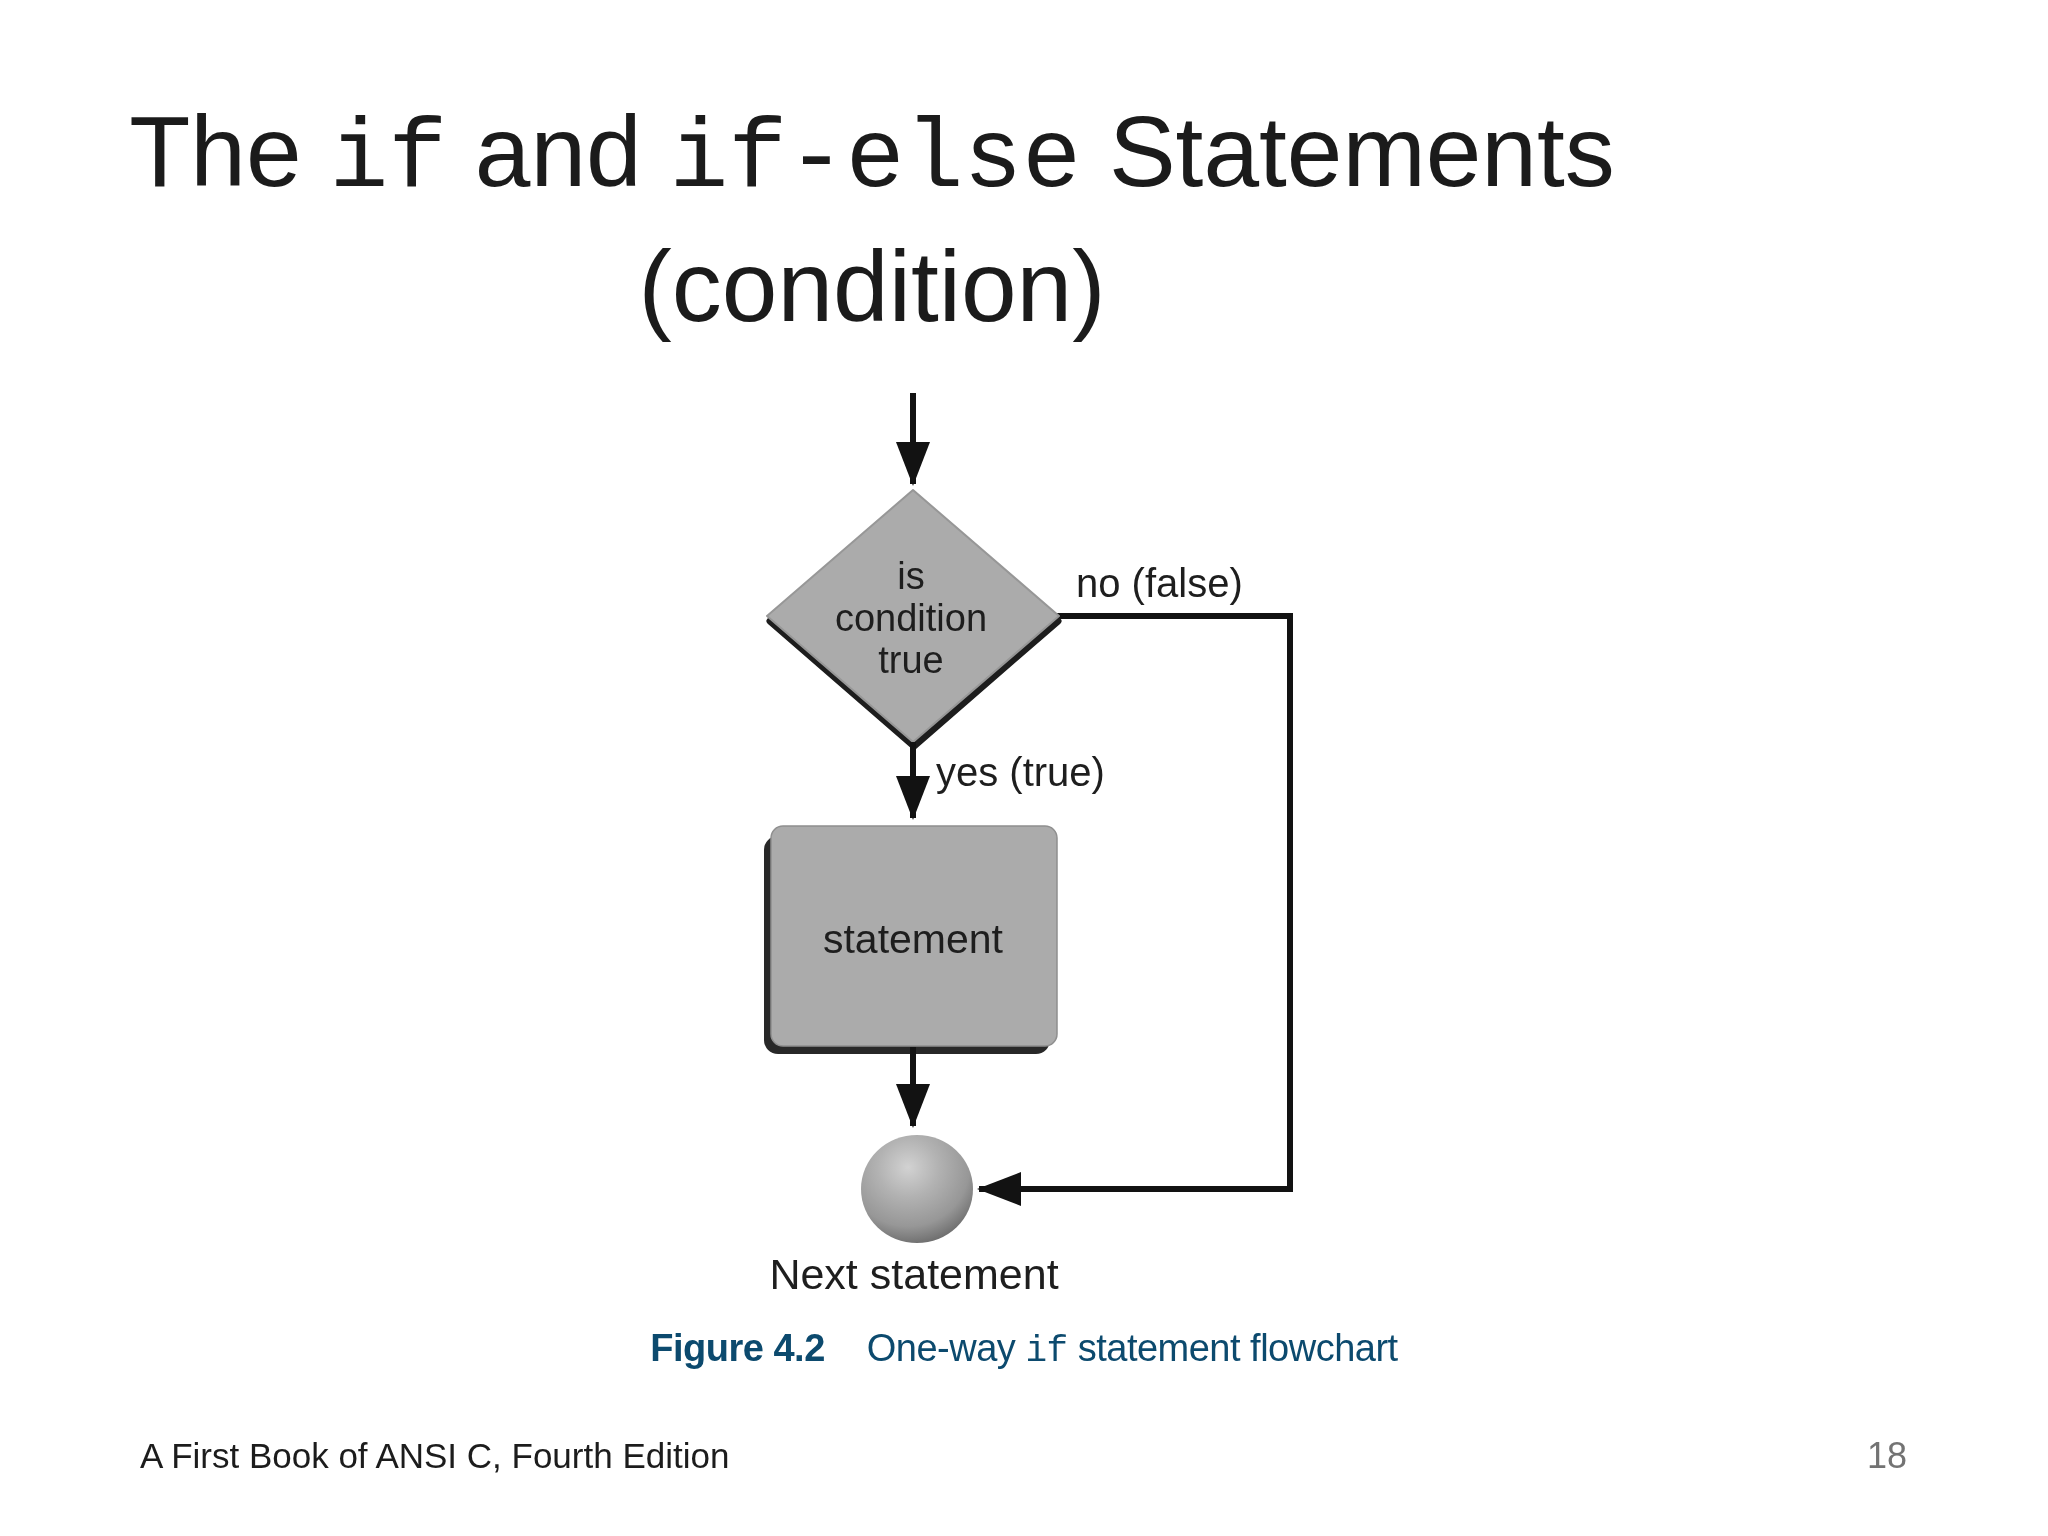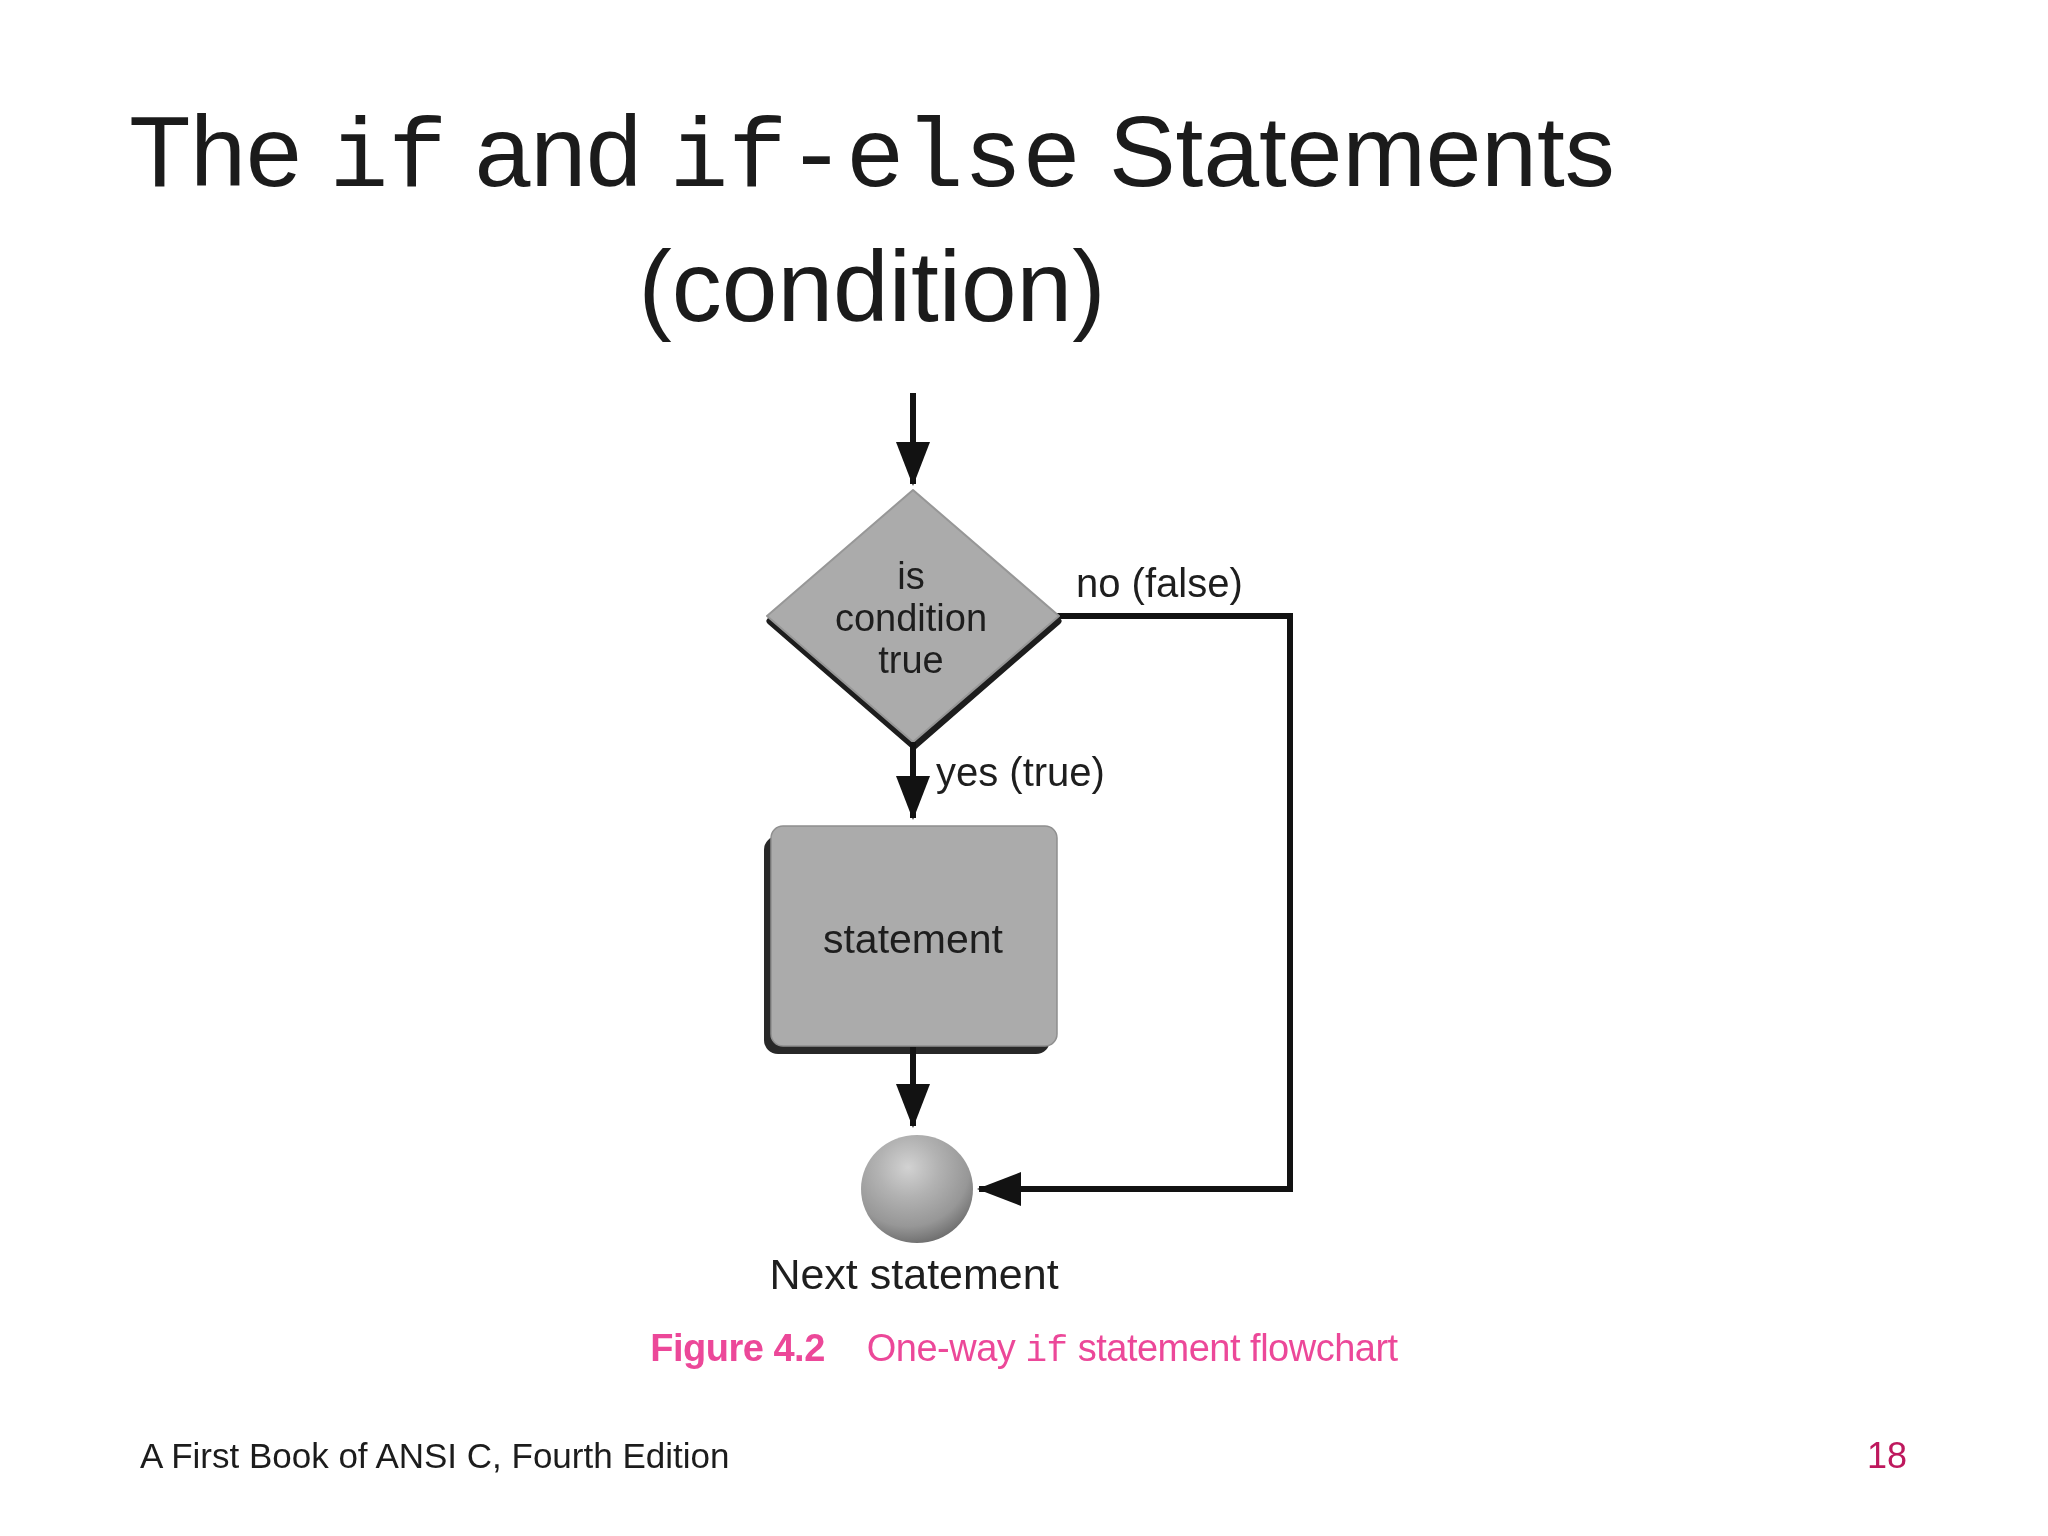"Figure 4.2 One-way if statement" .caption { color: #ec4899 -> #0c4a6e }
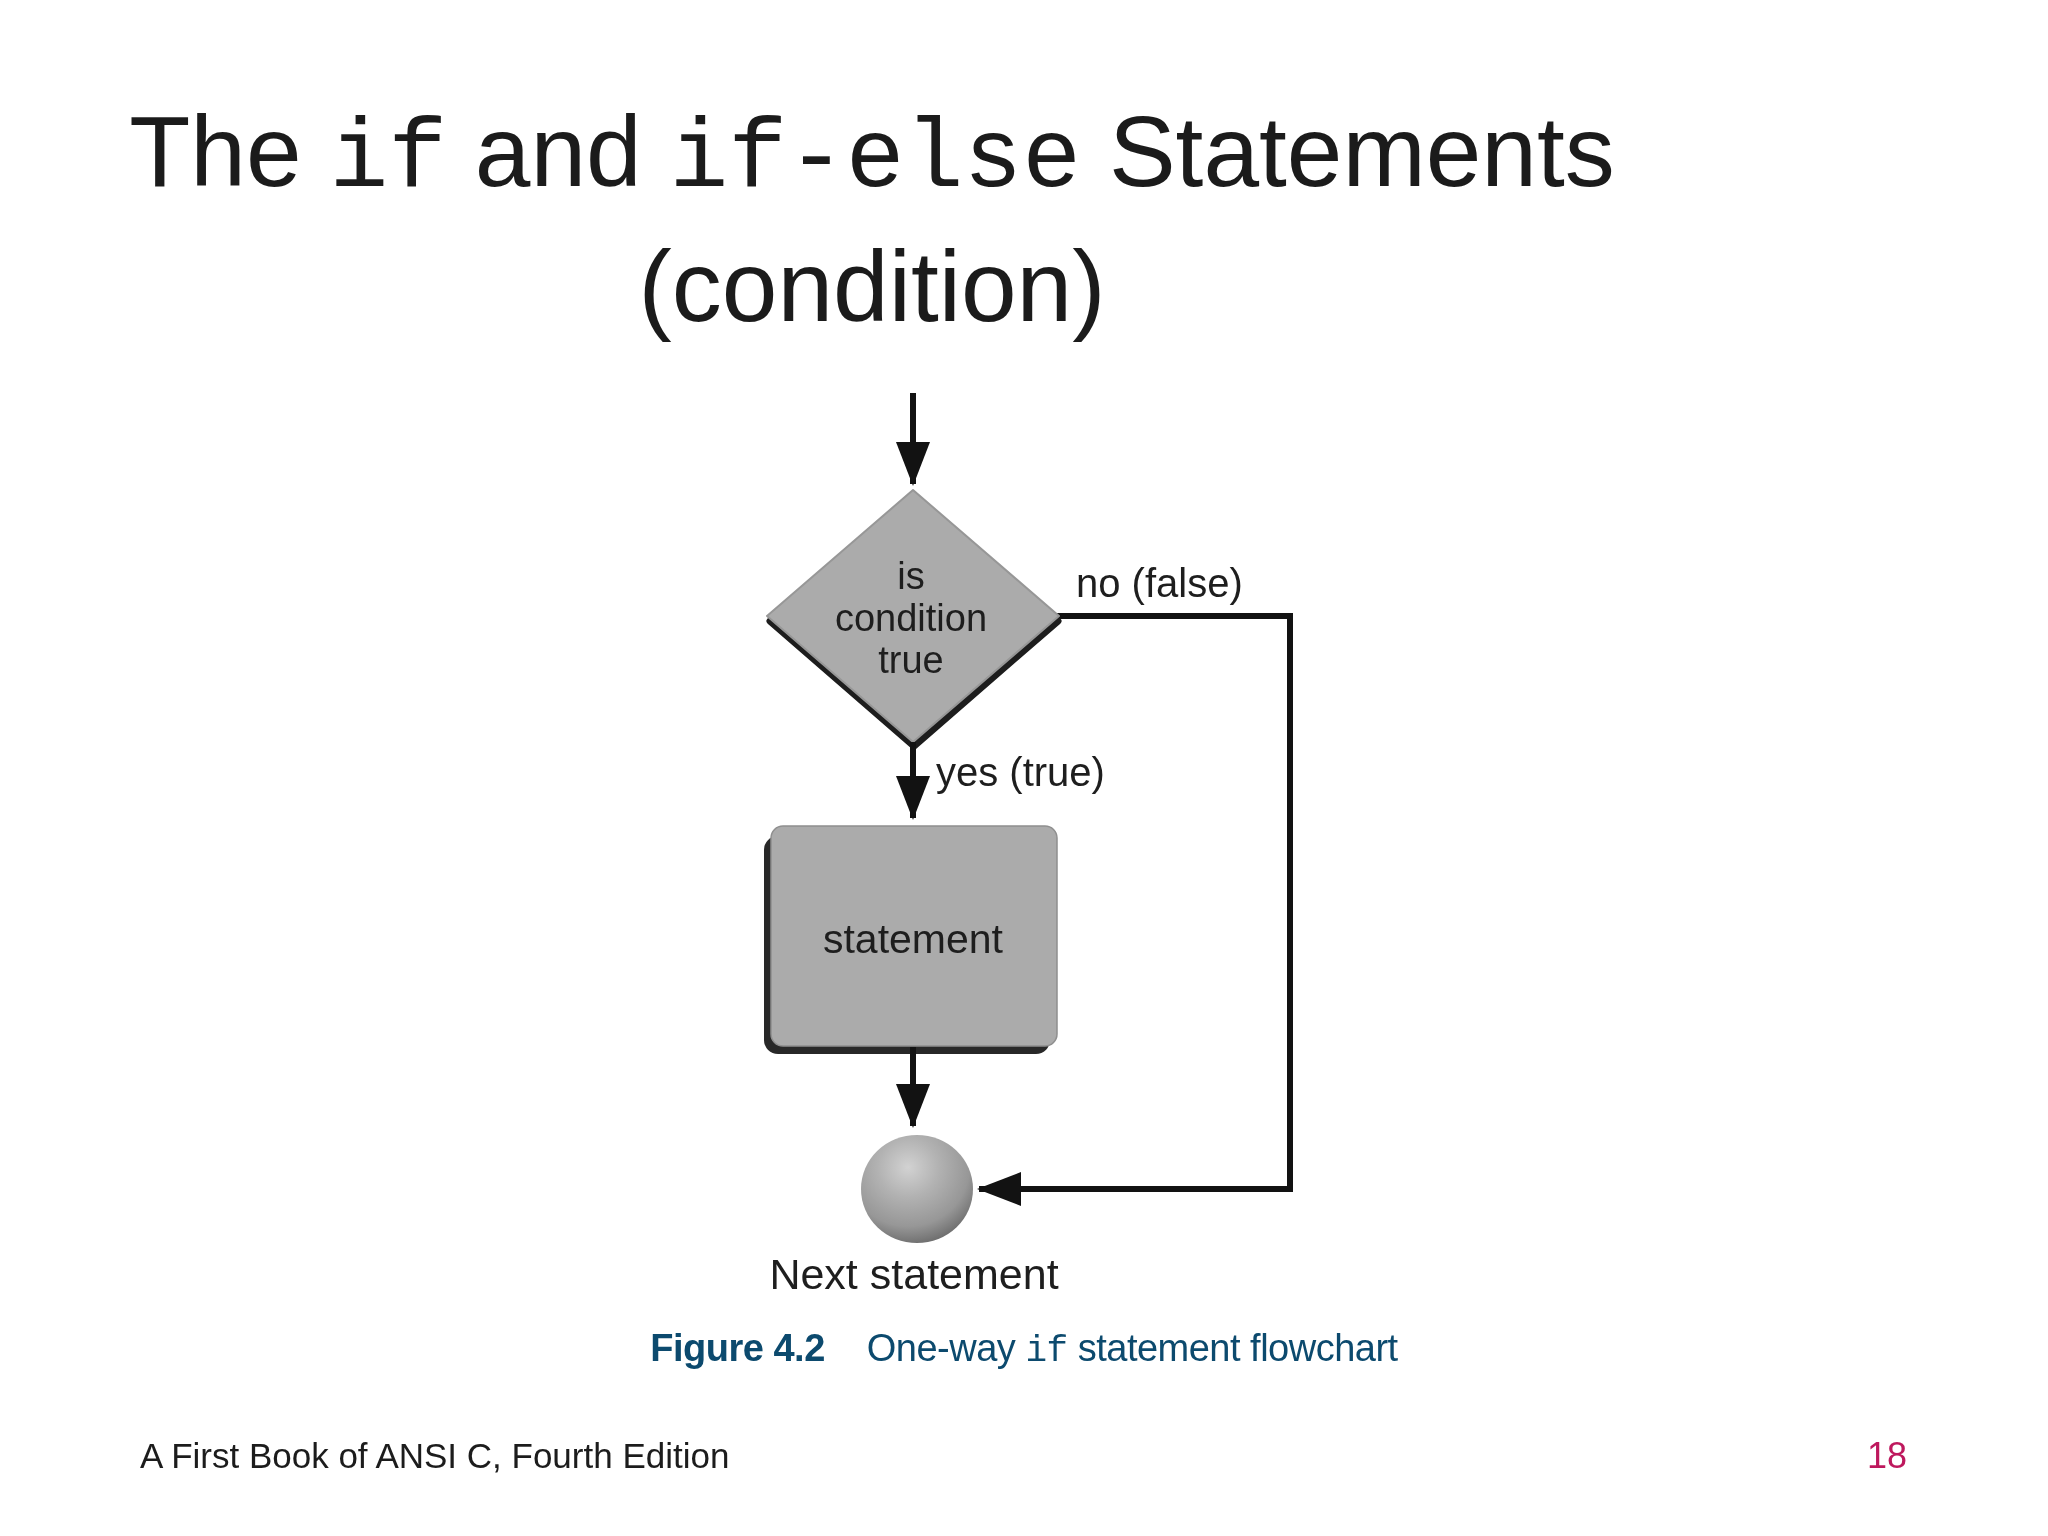"18" .footer-page { color: #be185d -> #737373 }
